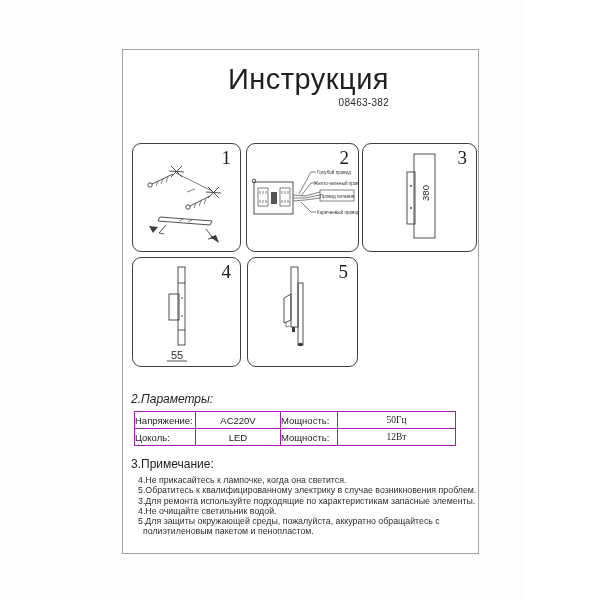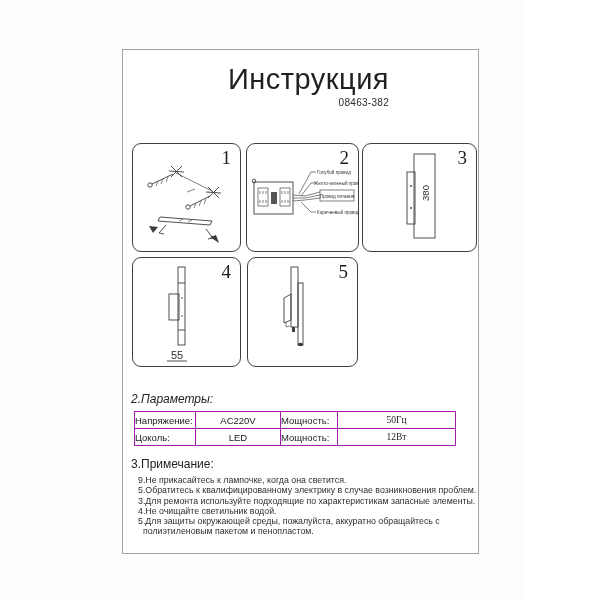"9.Не прикасайтесь к лампочке, когда" div.note-line { text: 9.Не -> 4.Не }
